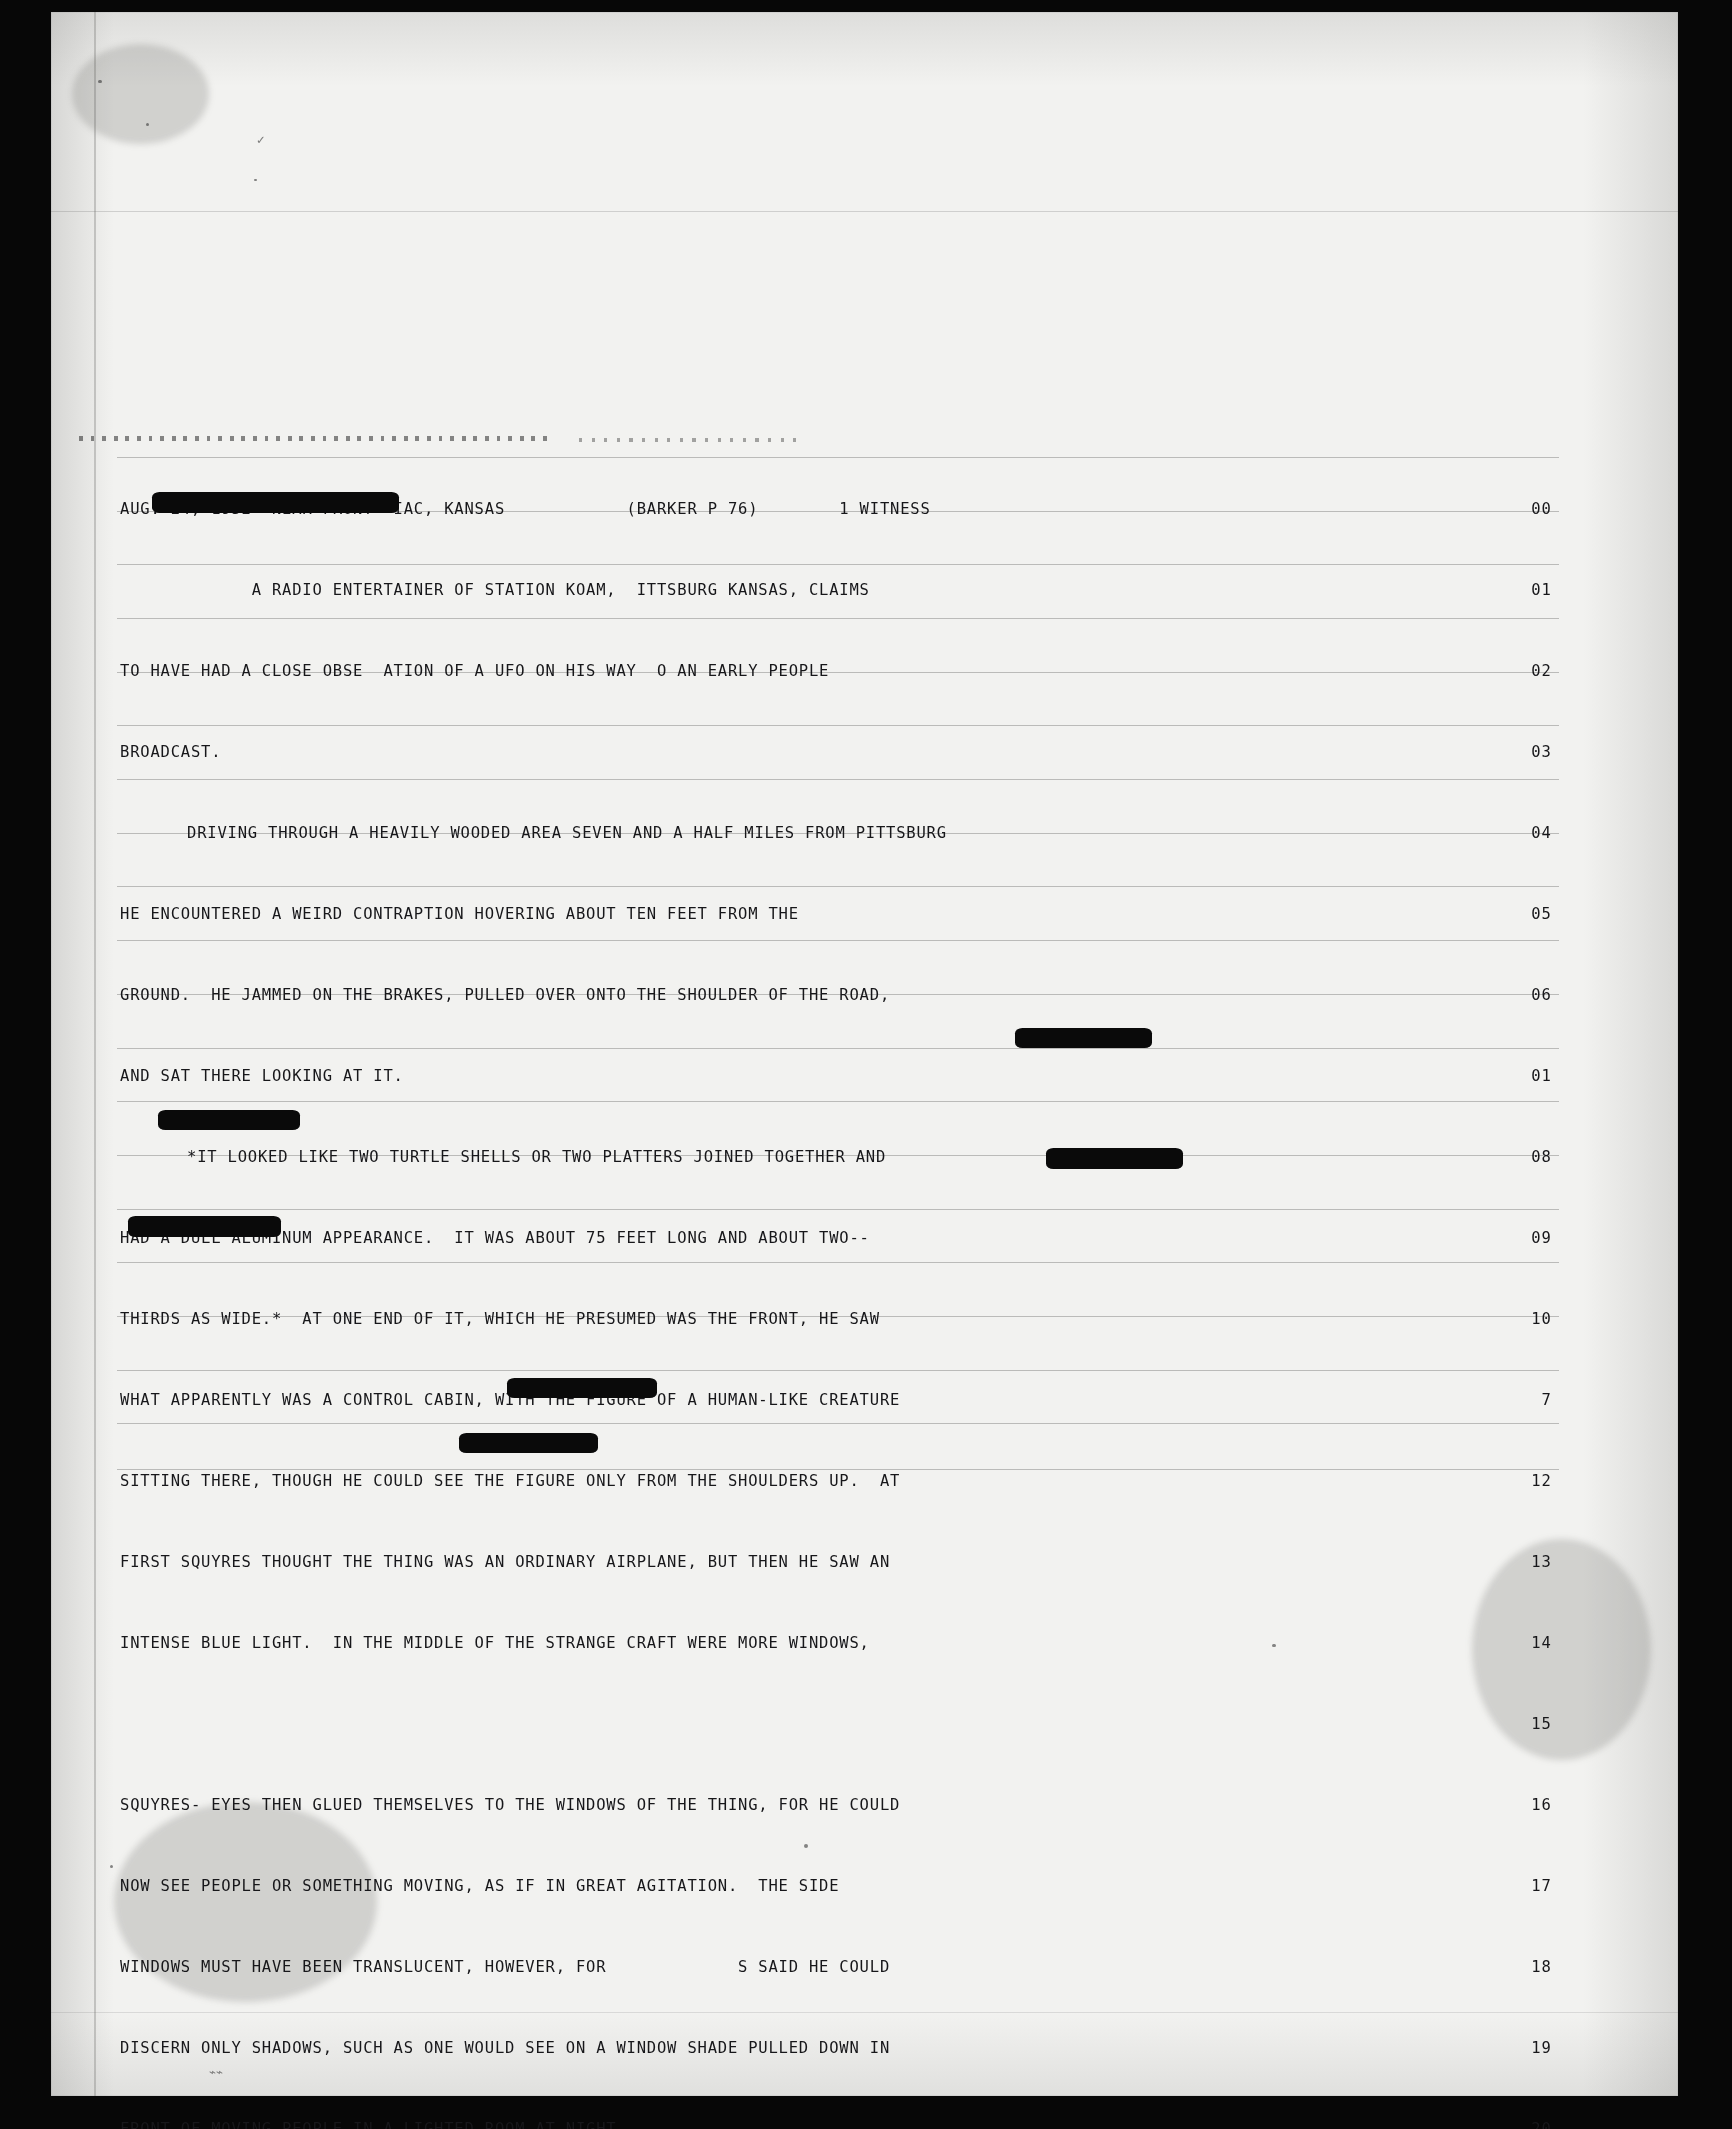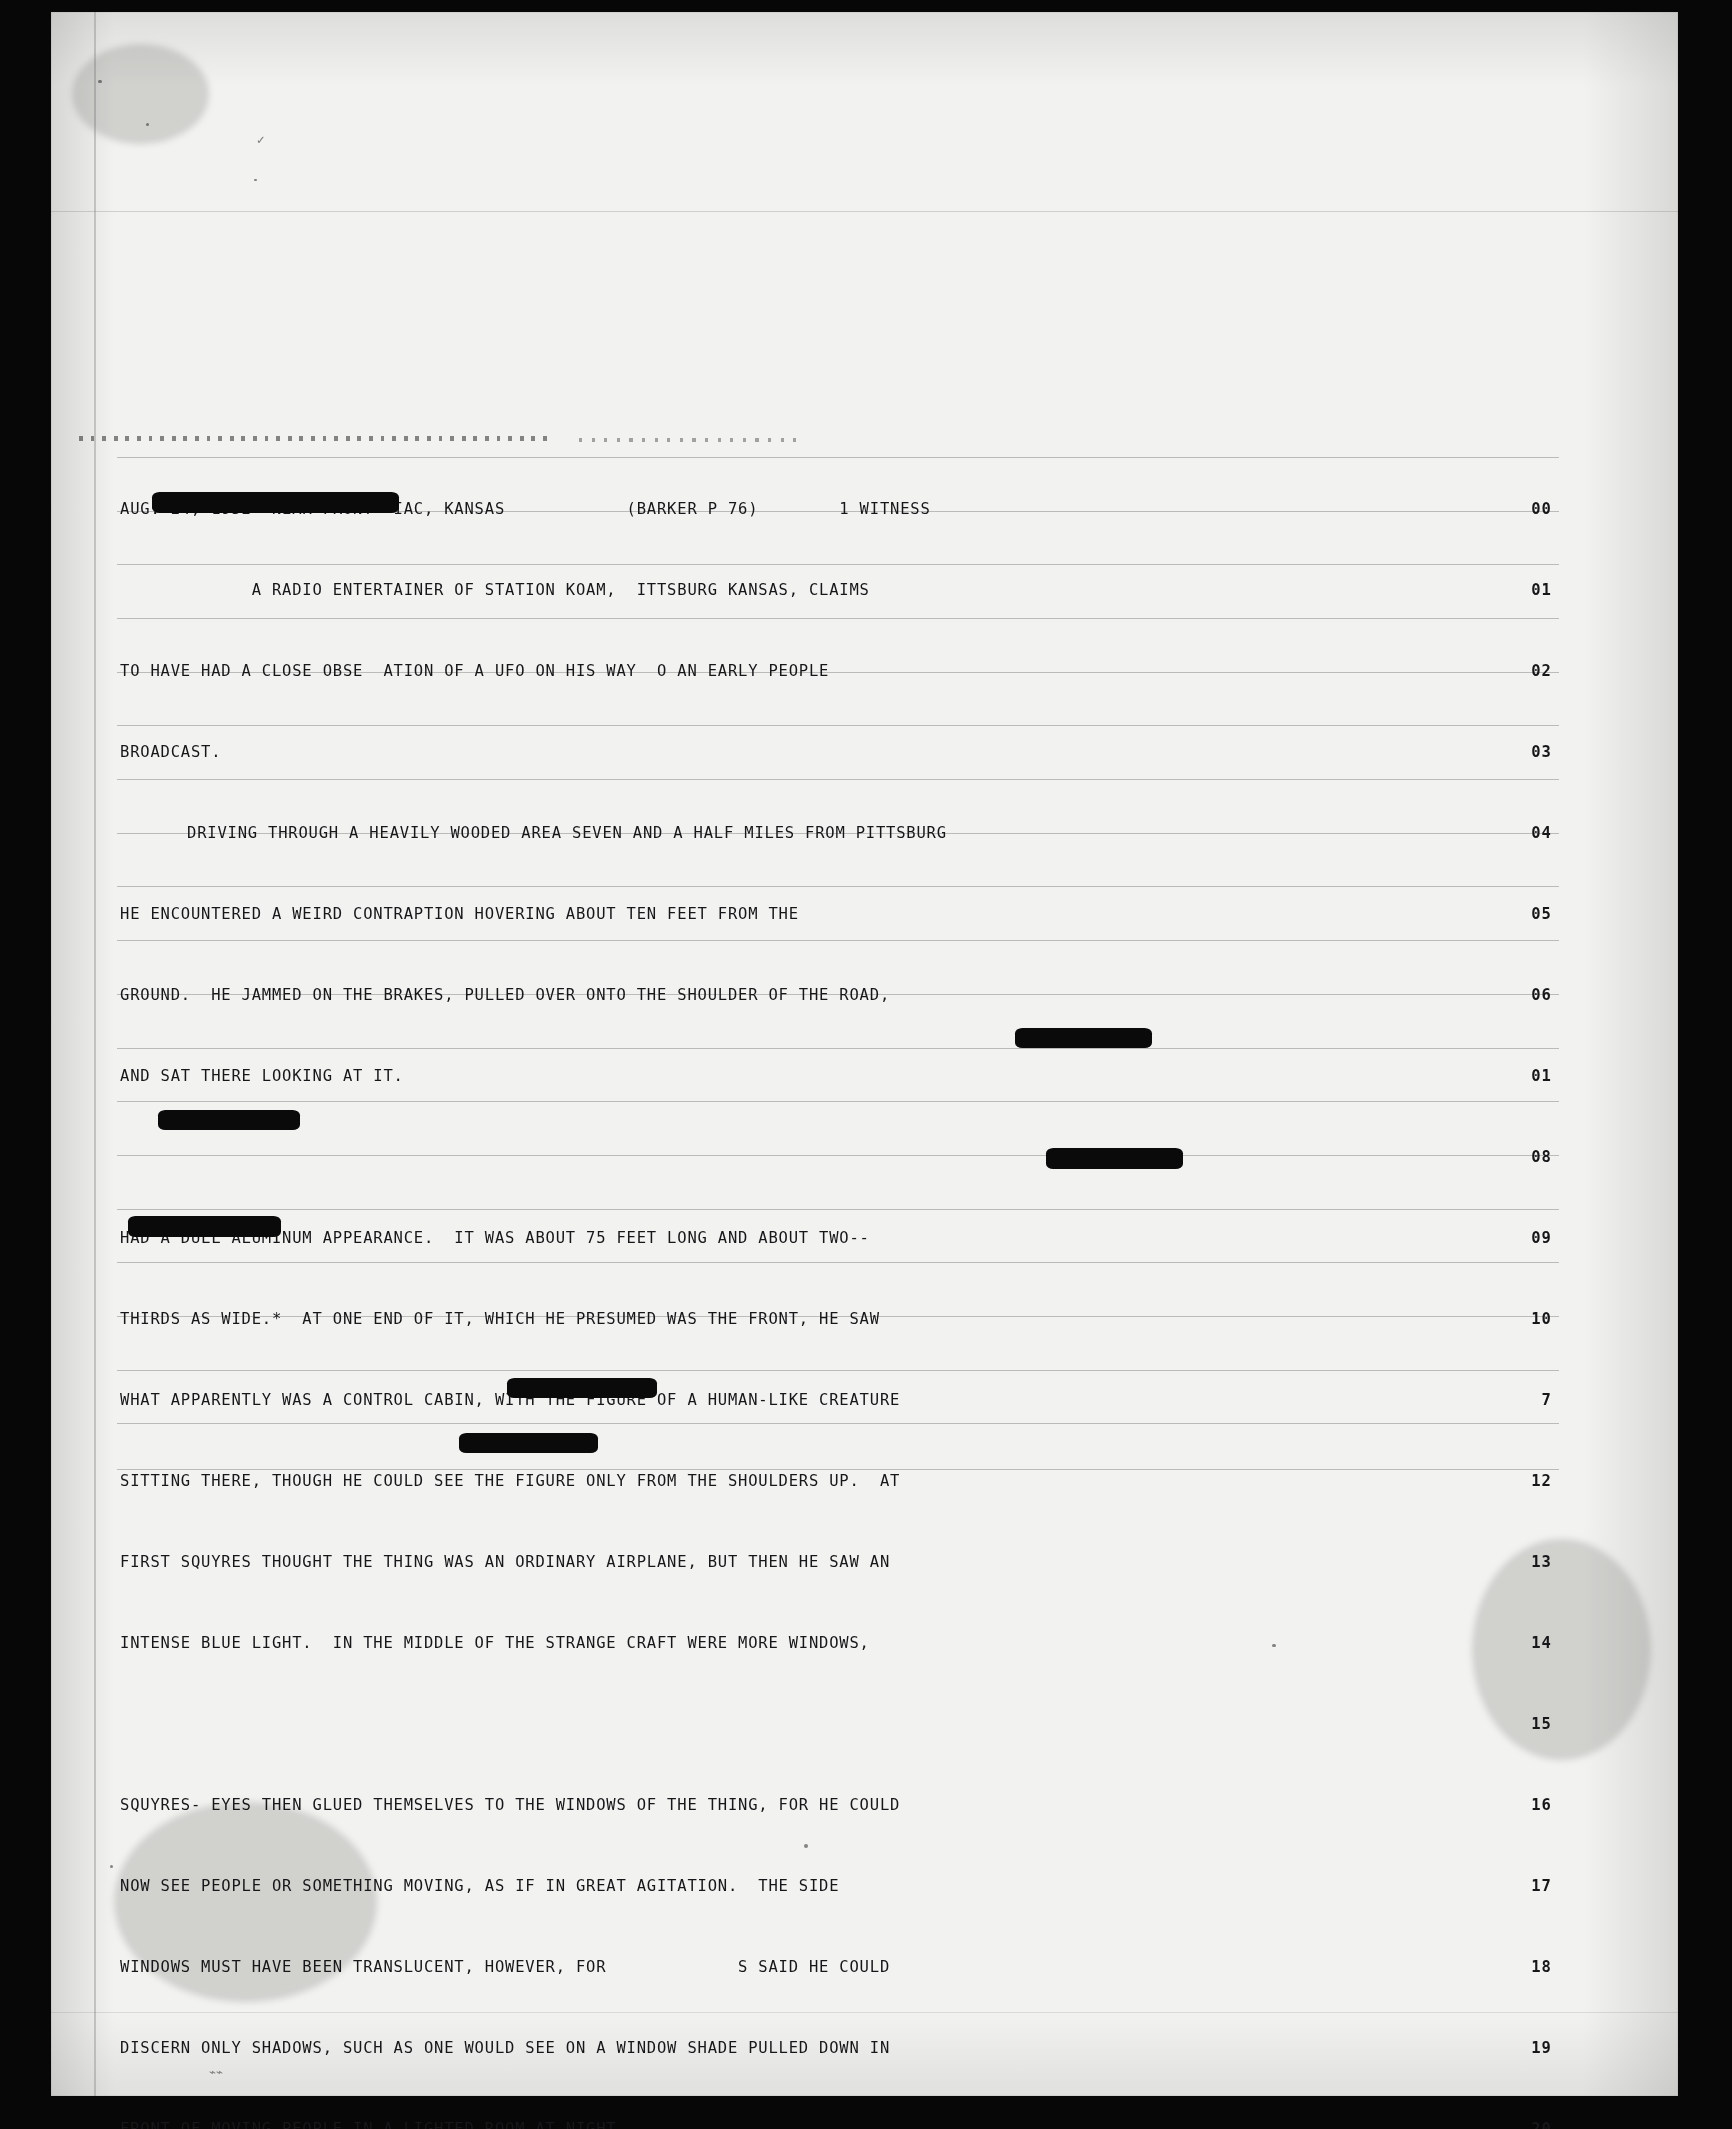"00" .tline .num { font-weight: bold -> none }
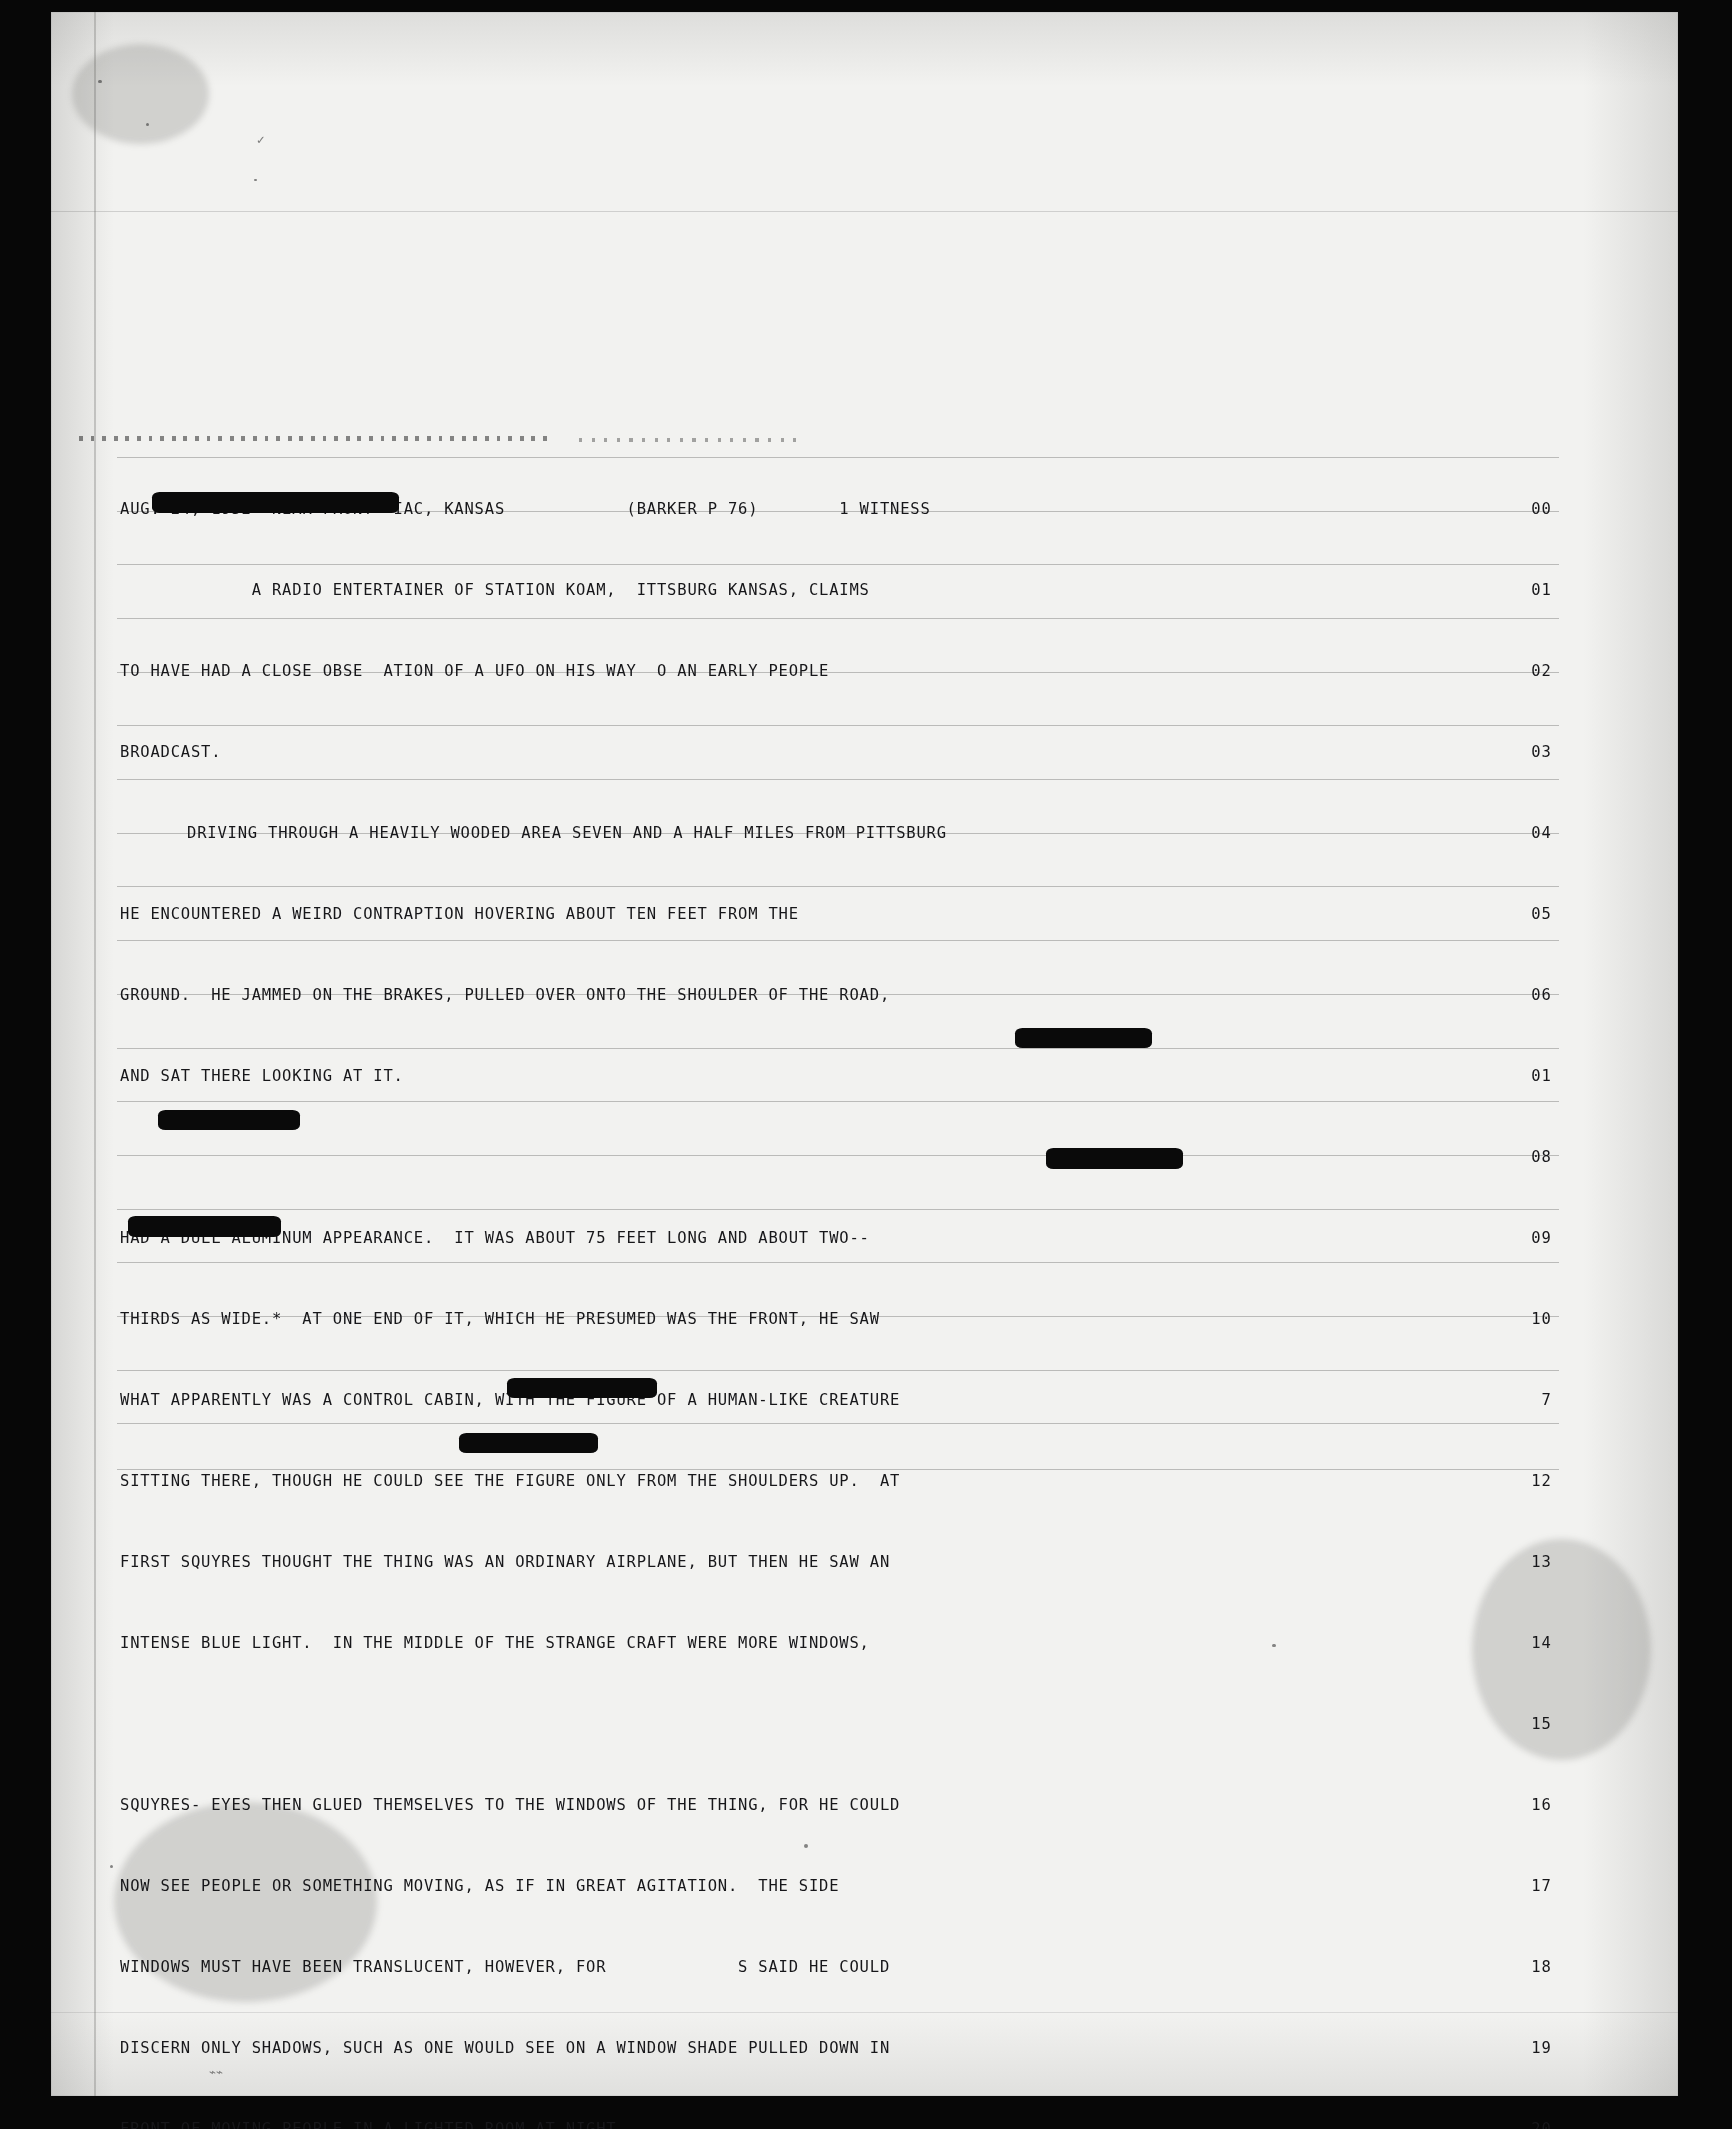"*IT LOOKED LIKE TWO TURTLE" span.txt { html: none -> <span>*IT LOOKED LIKE TWO TURTLE SHELLS OR TWO PLATTERS JOINED TOGETHER AND</span> }
